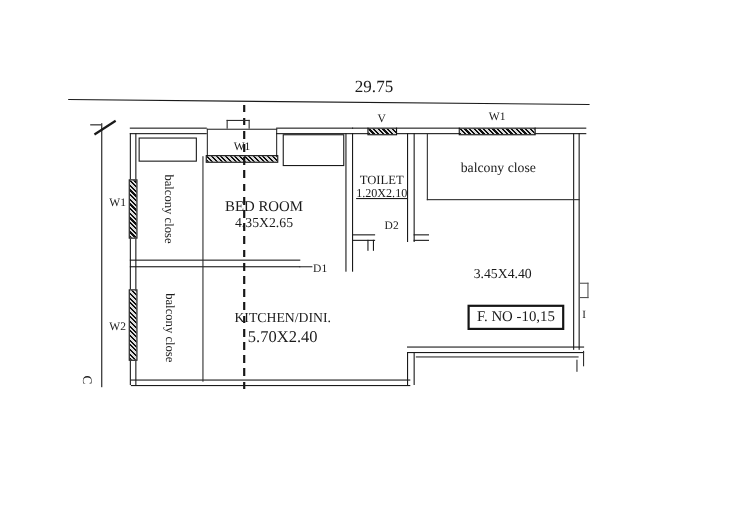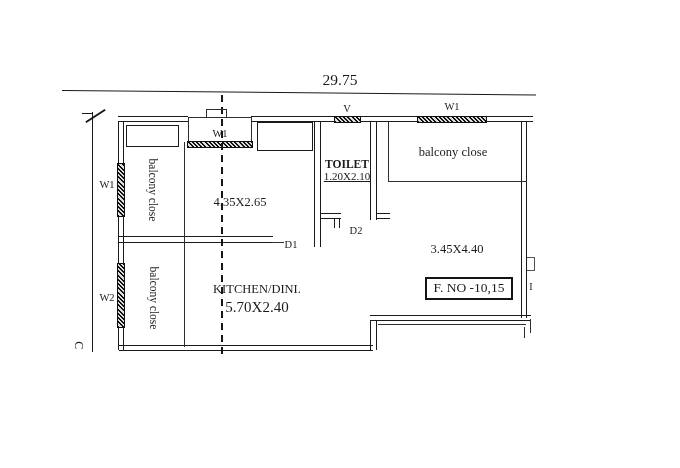"TOILET" div.abs { font-weight: bold -> none }
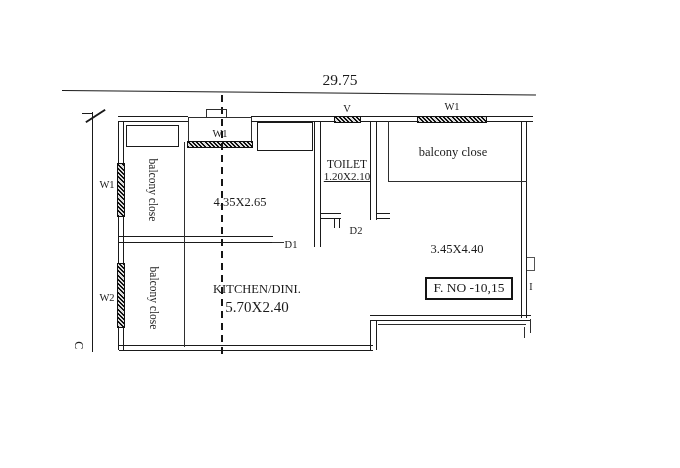"BED ROOM" div.abs { html: none -> <div>BED ROOM</div> }
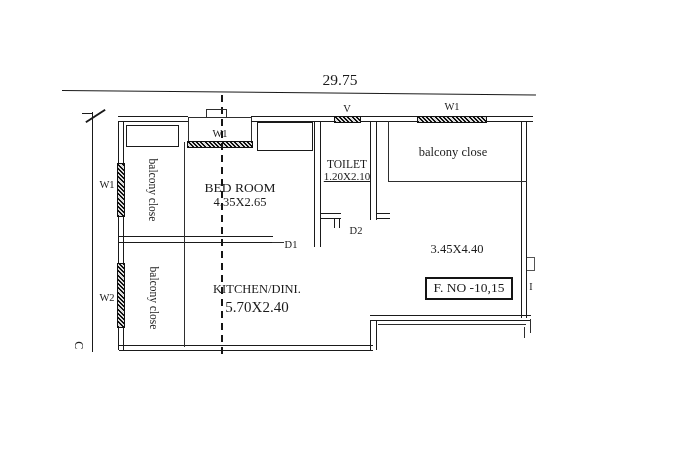"D2" div.abs { top: 225px -> 200px }
